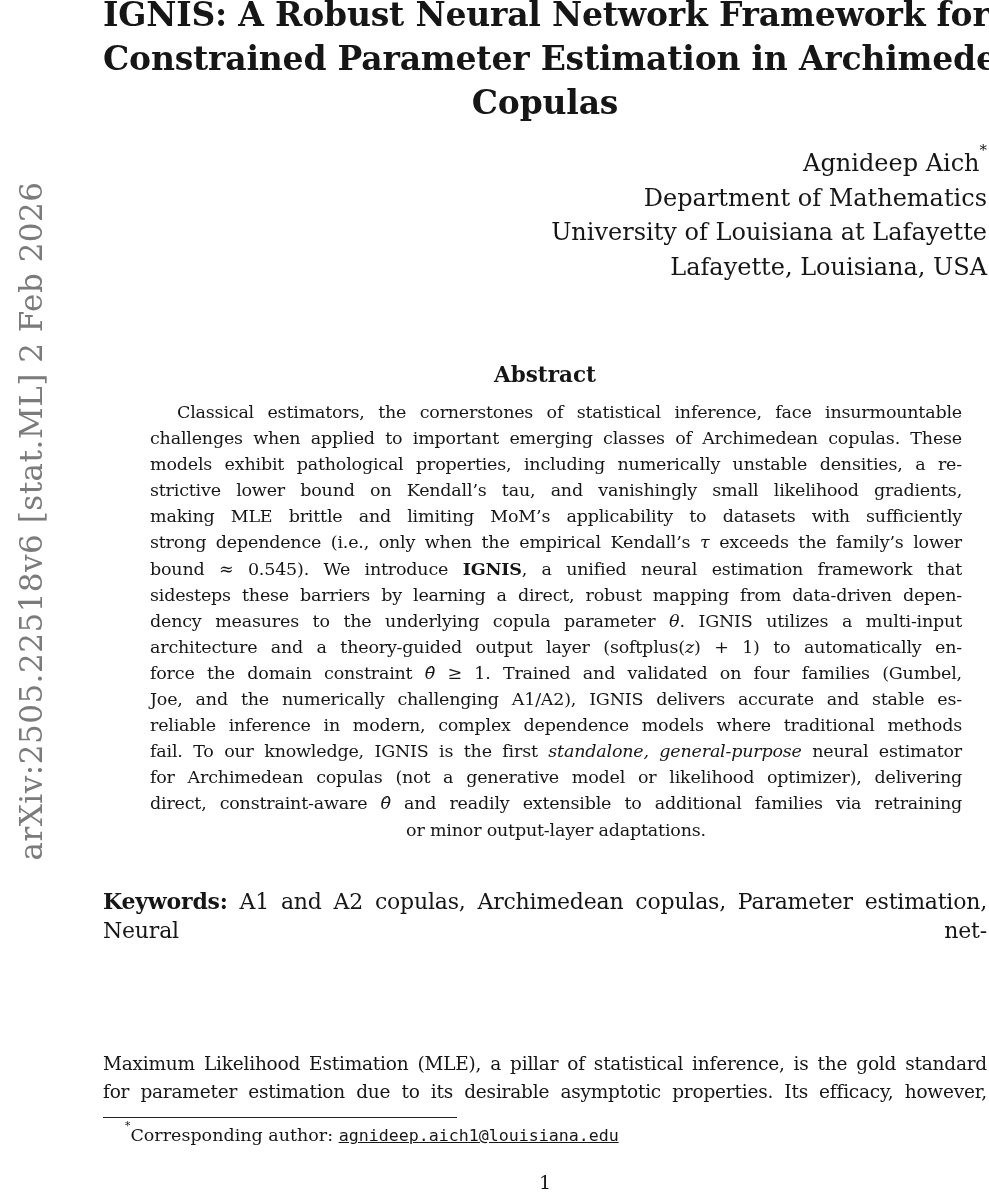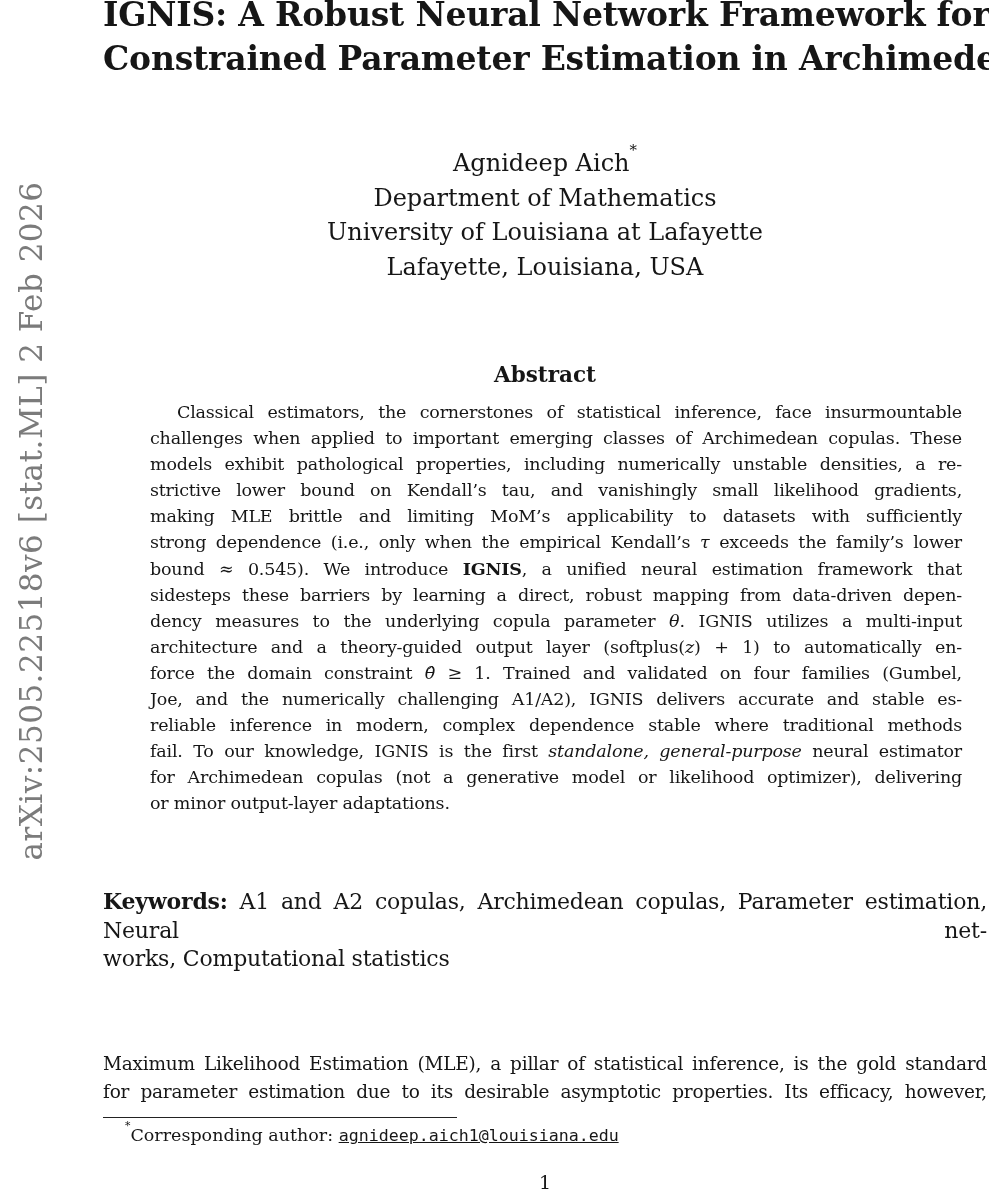"Copulas" div.title-line { html: none -> <div>Copulas</div> }
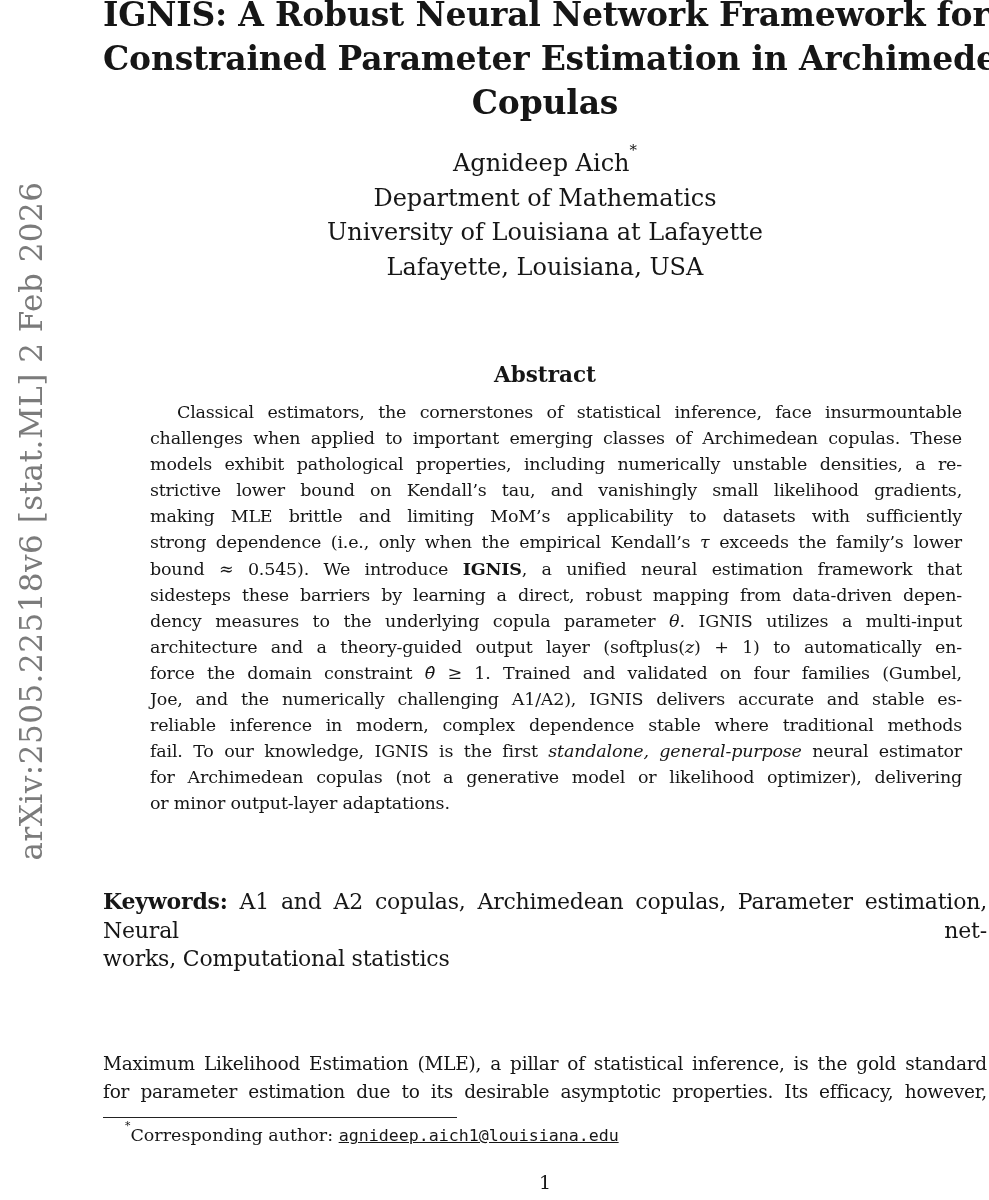"Agnideep Aich*" .authors { text-align: center -> right }
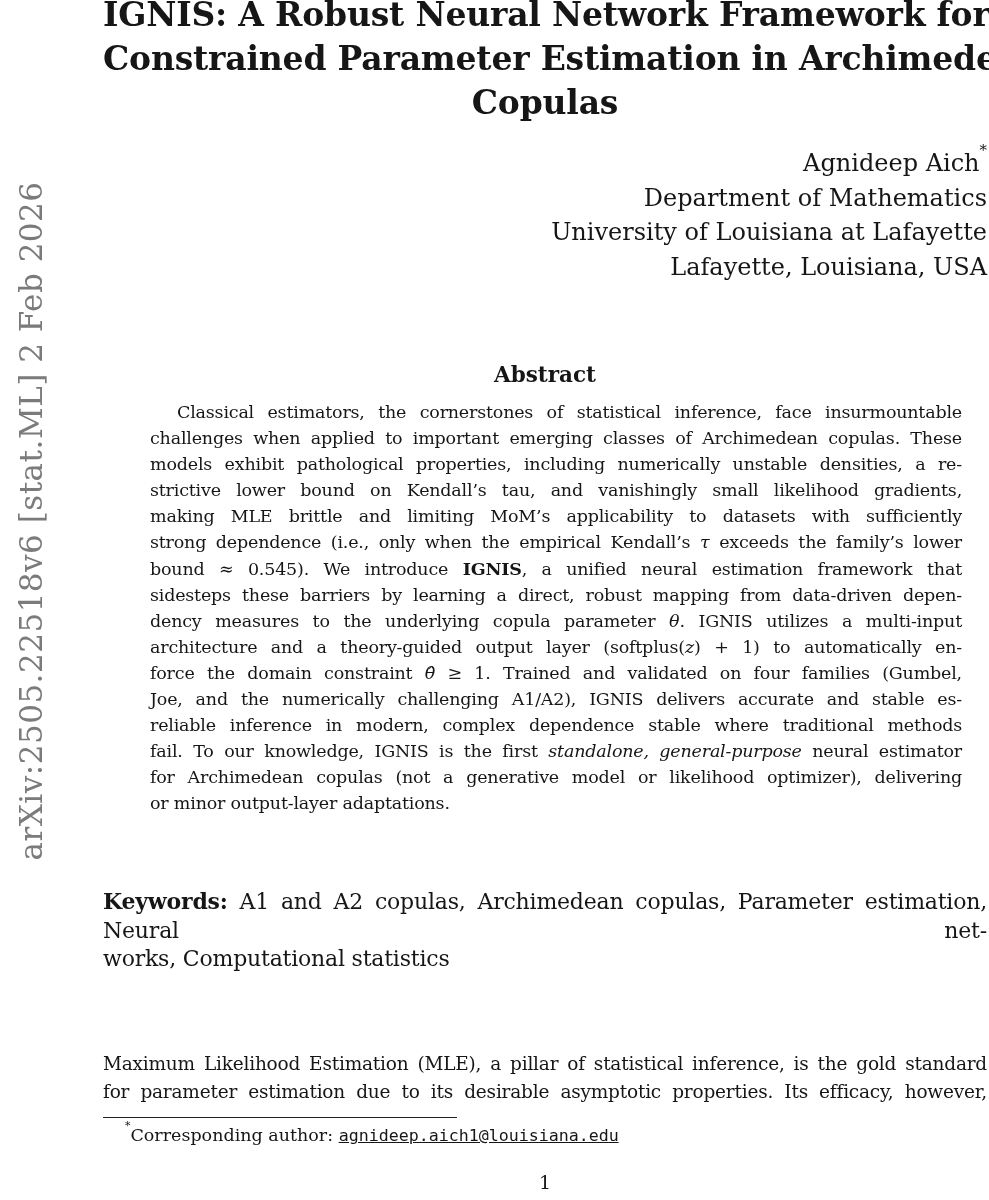"reliable inference in modern, complex" div.abs-line { text: stable -> models }
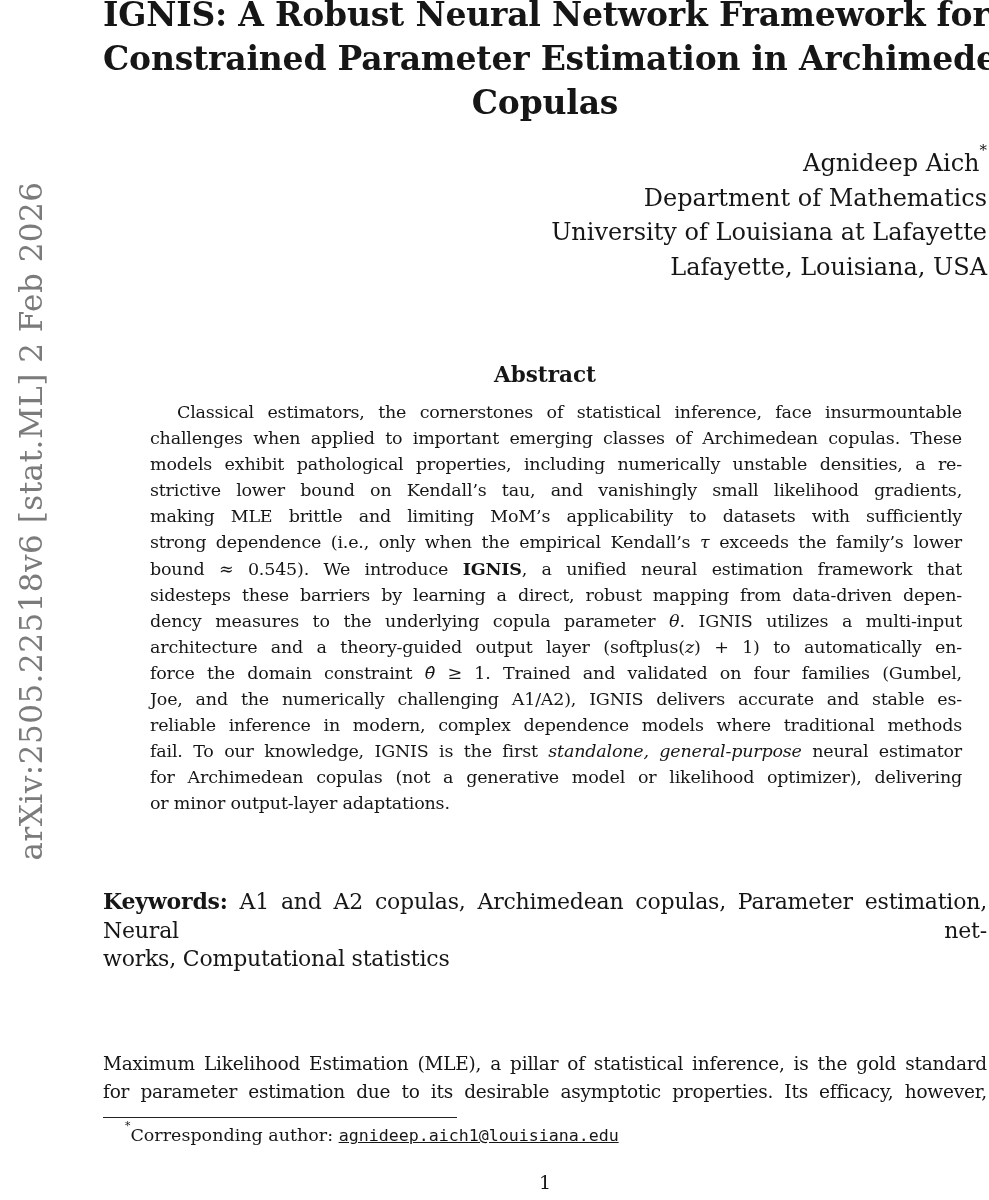"direct, constraint-aware θ̂ and readily" div.abs-line { html: none -> <div>direct, constraint-aware <i>θ̂</i> and readily extensible to additional families via retraining</div> }
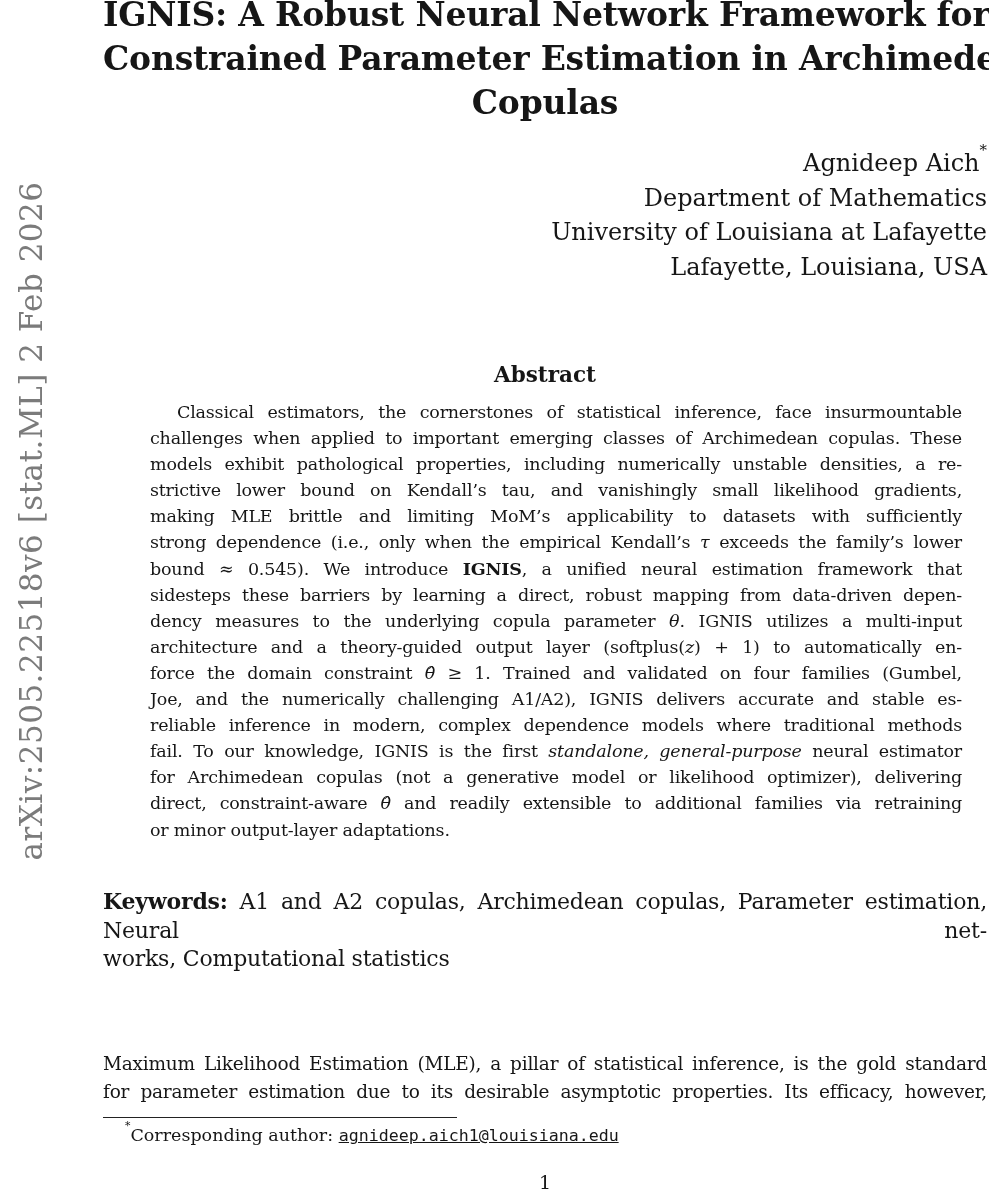"or minor output-layer adaptations." .lastline { text-align: left -> center }
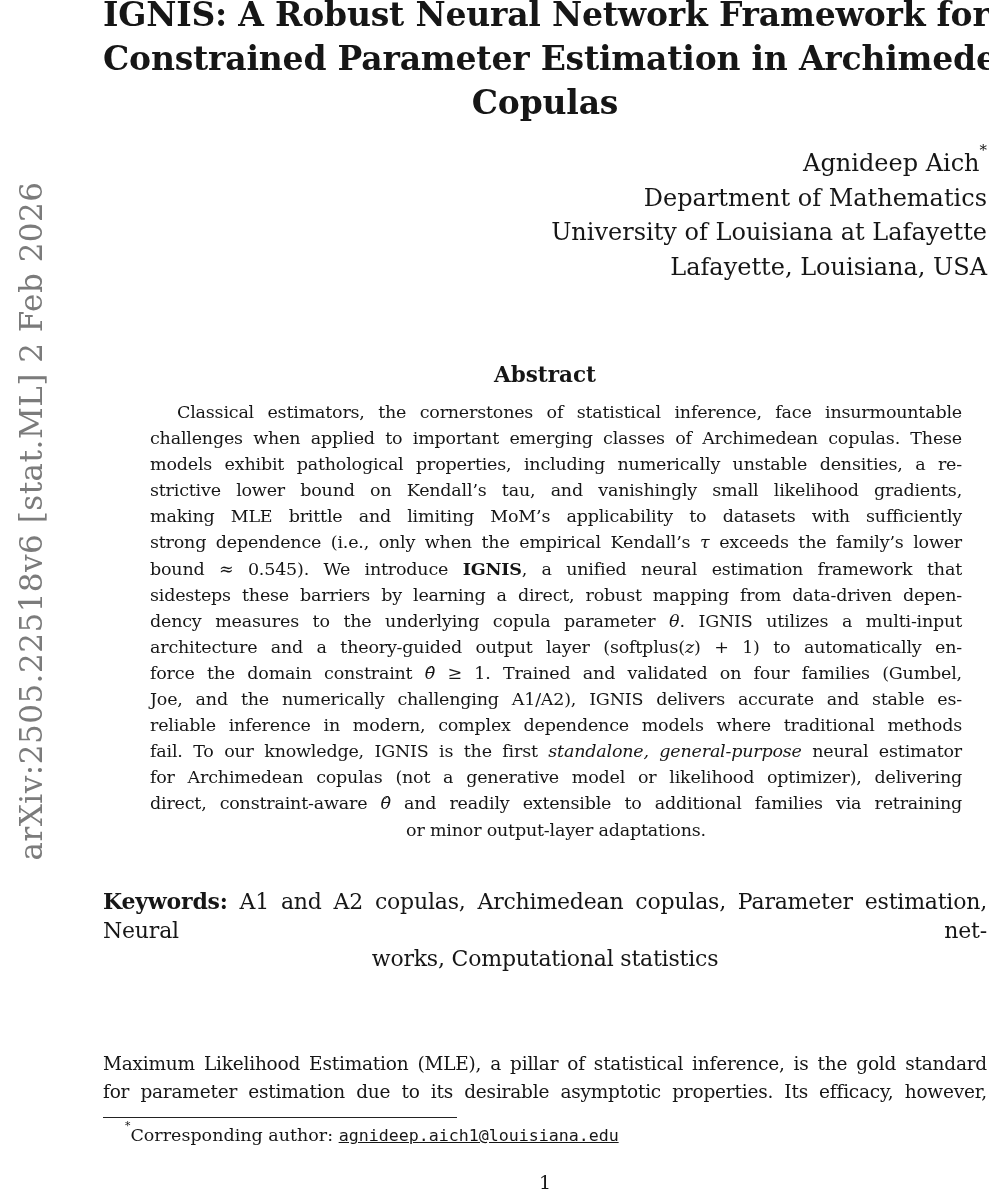"works, Computational statistics" div.kw-line { html: <div>works, Computational statistics</div> -> none }
